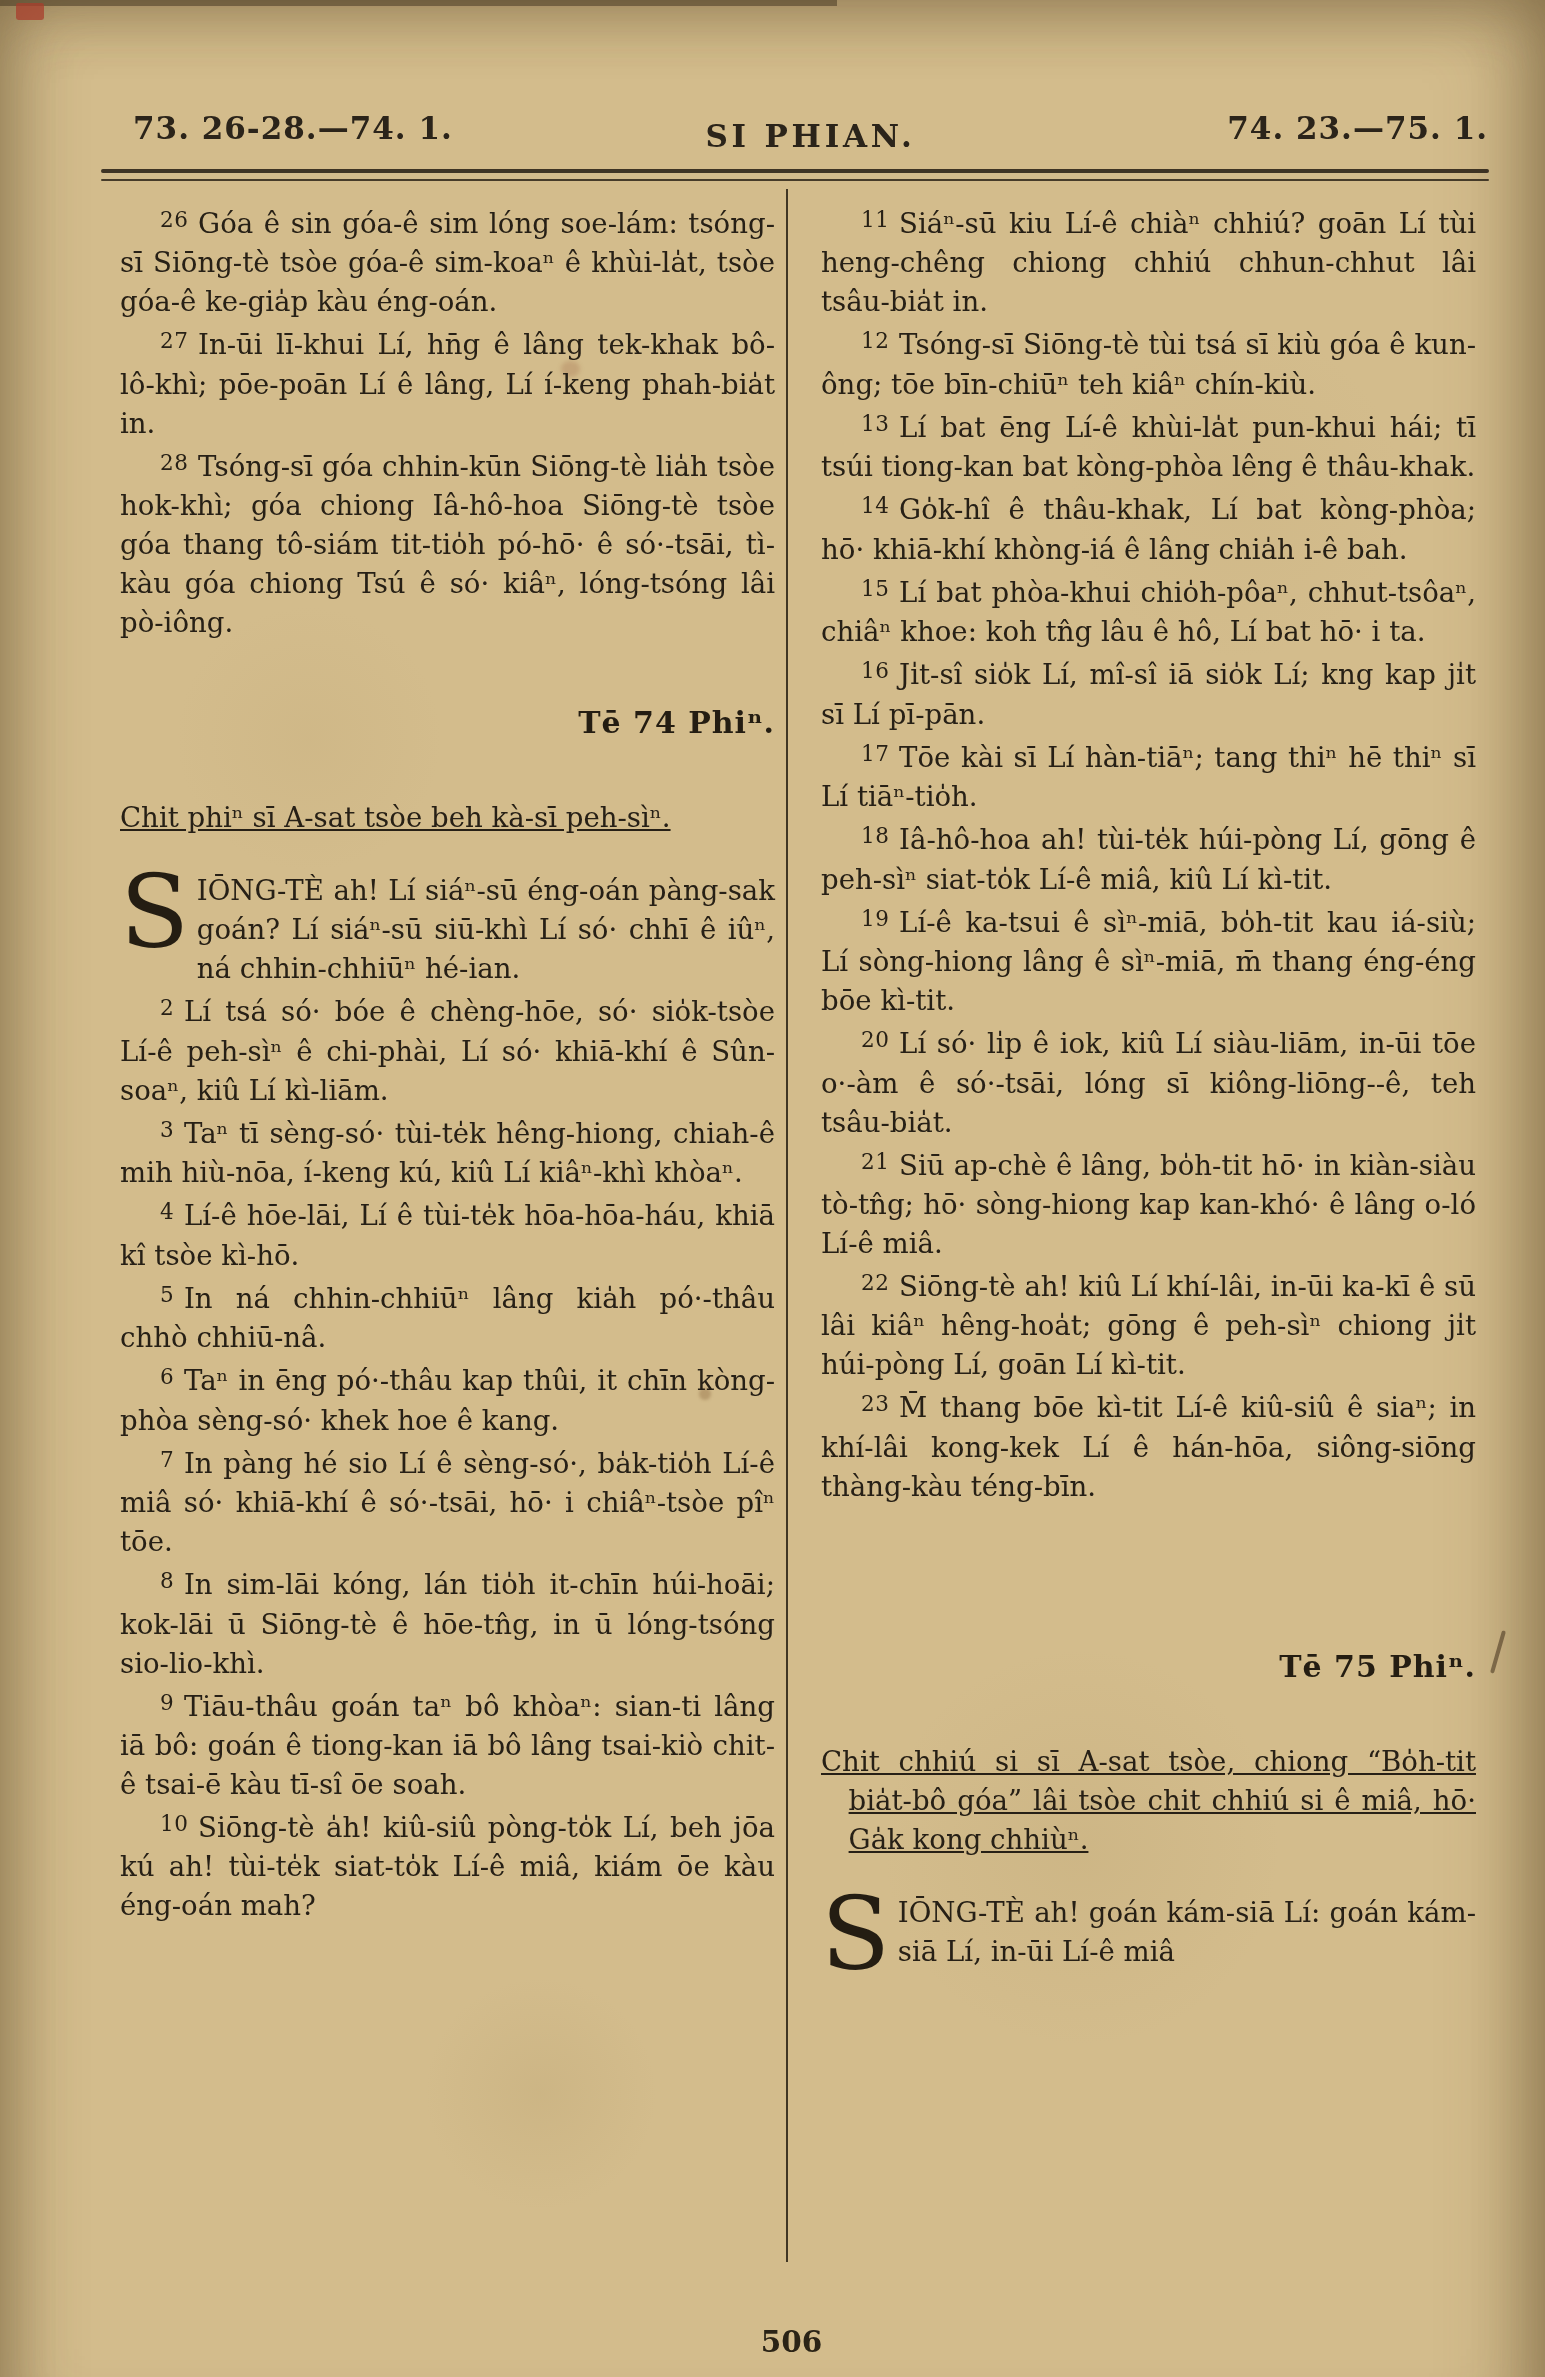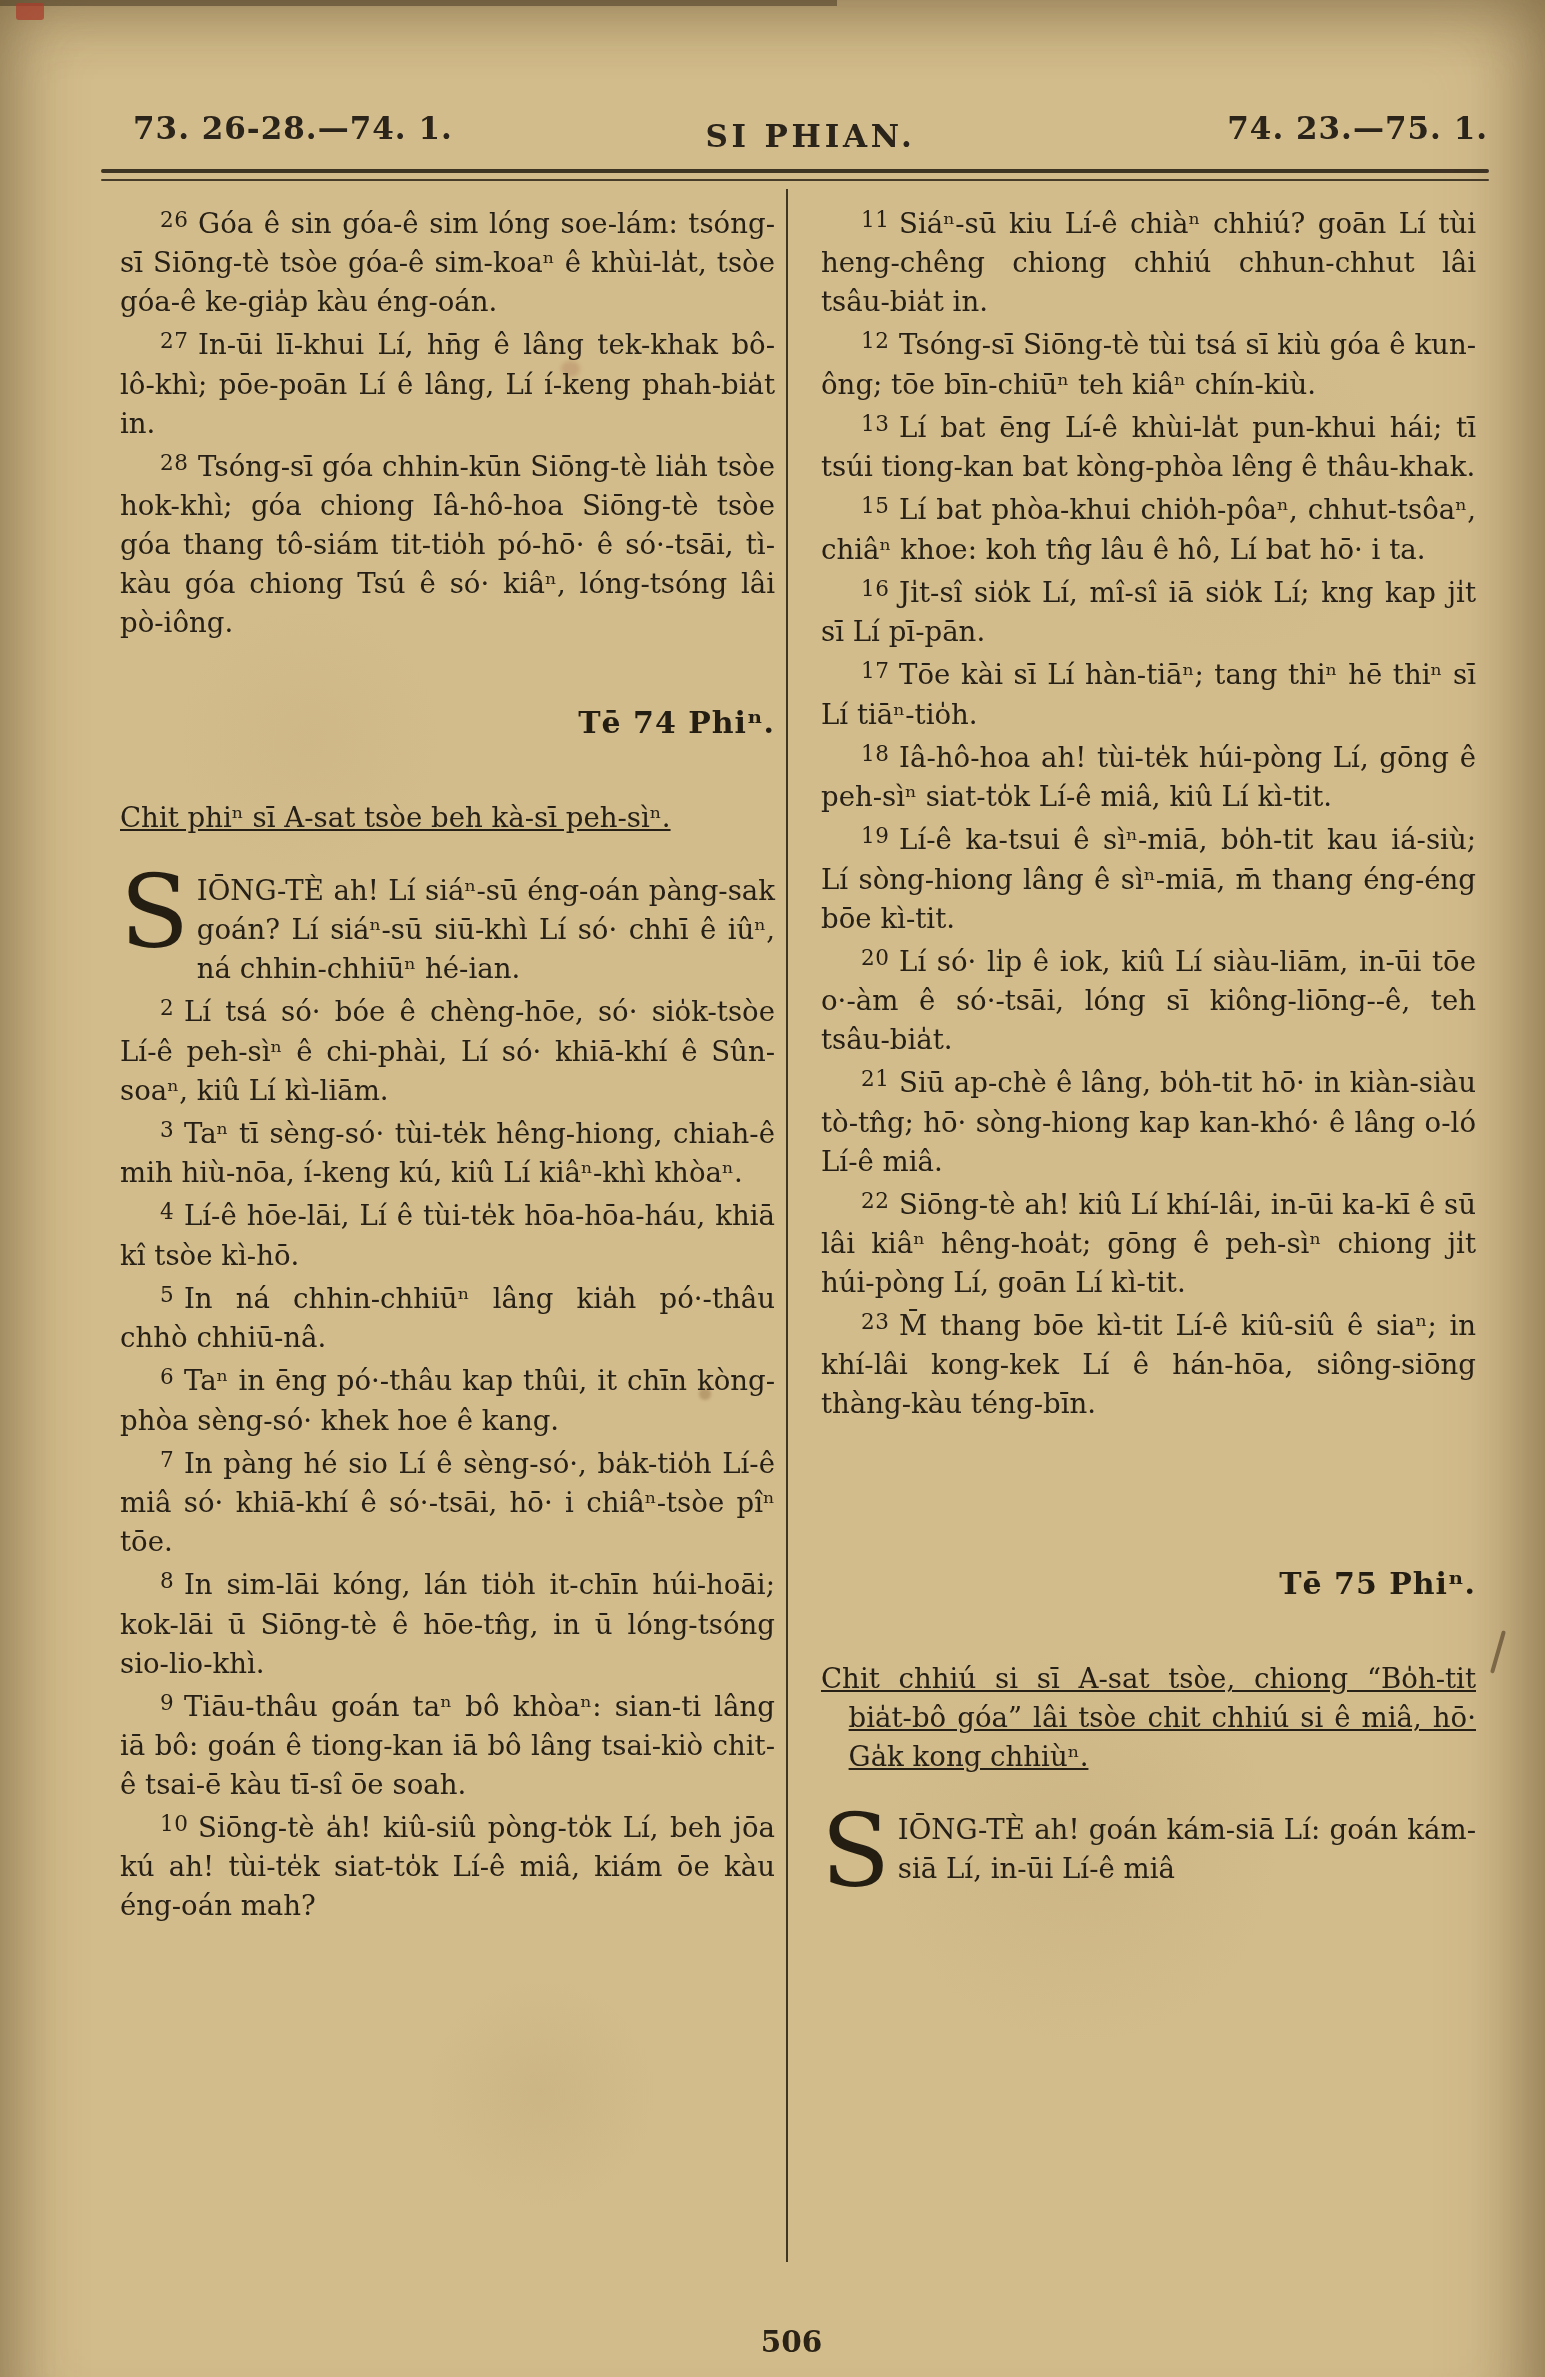"14 Go̍k-hî ê thâu-khak, Lí" p.verse { html: none -> <p><span>14</span>Go̍k-hî ê thâu-khak, Lí bat kòng-phòa; hō· khiā-khí khòng-iá ê lâng chia̍h i-ê bah.</p> }
